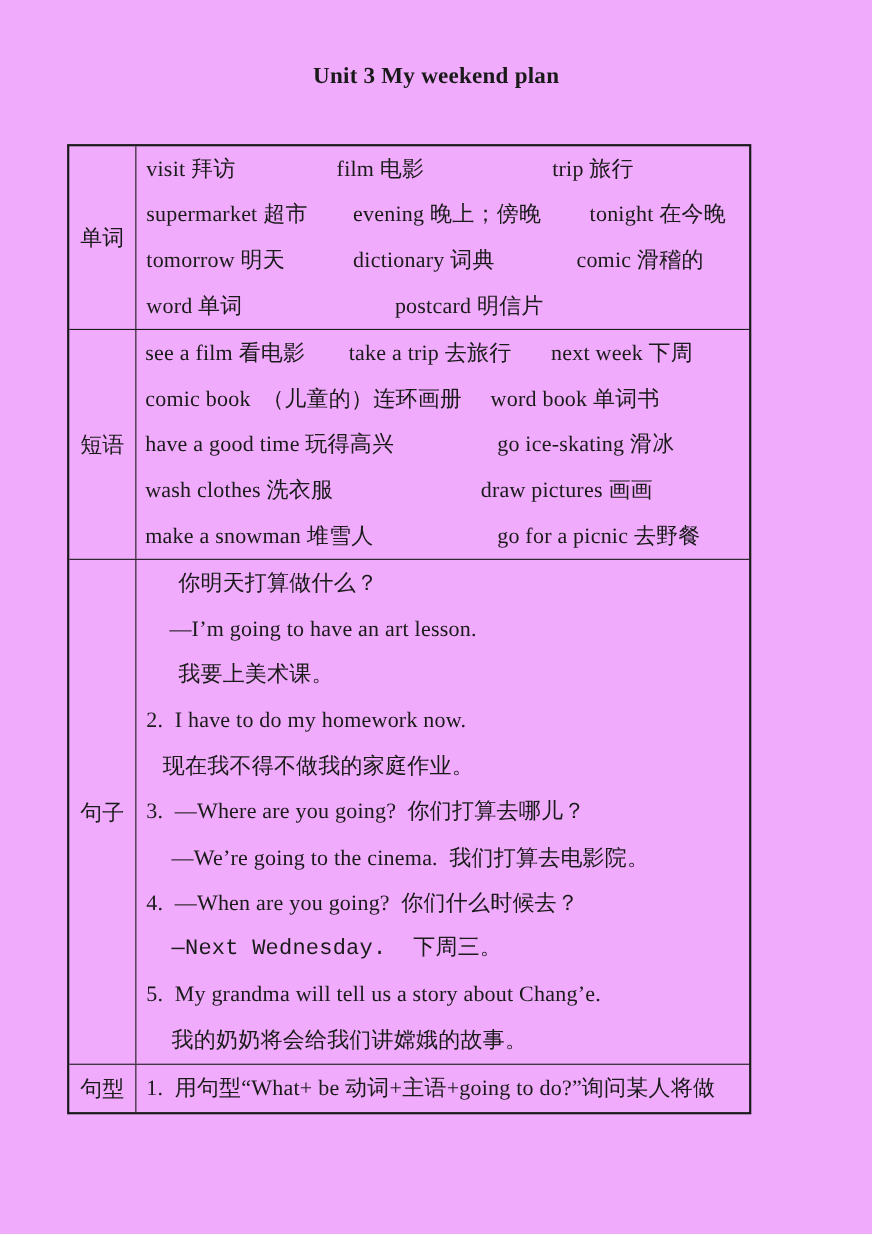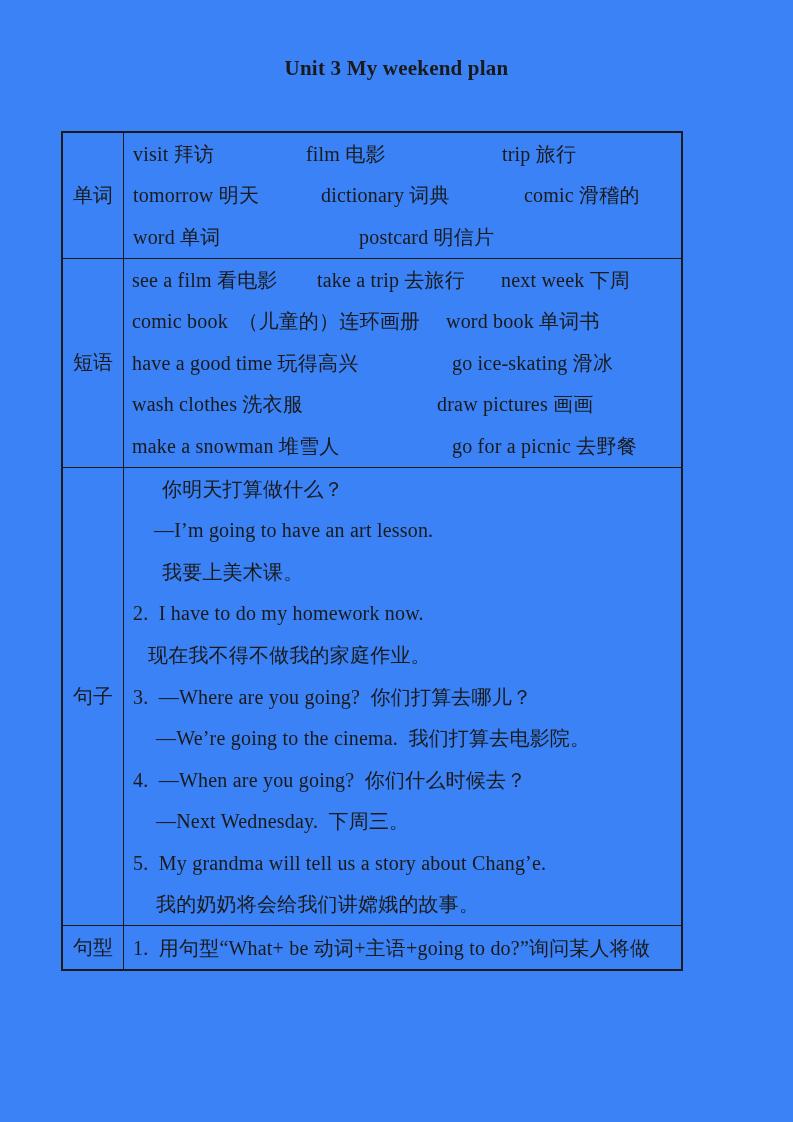"Unit 3 My weekend plan" .page { background: #3b82f6 -> #f0abfc }
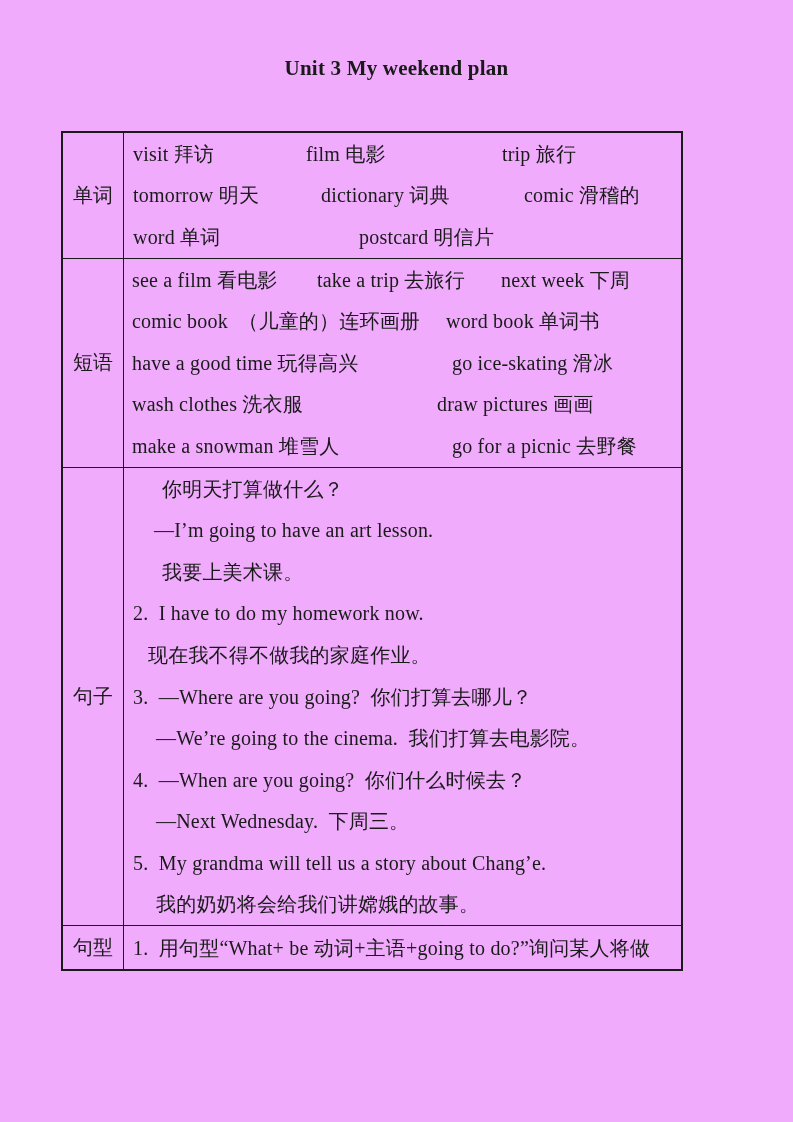"supermarket 超市" div.line { html: none -> <div> <span>supermarket 超市</span> <span>evening 晚上；傍晚</span> <span>tonight 在今晚</span> </div> }
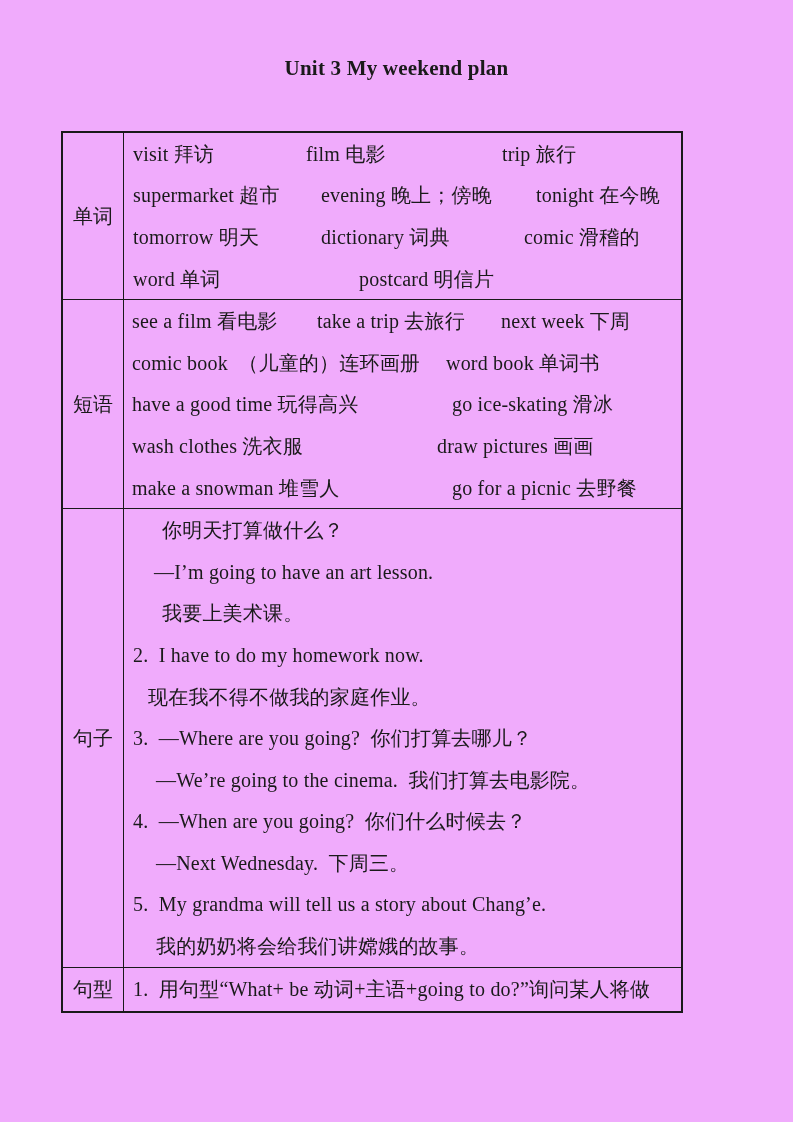"—Next Wednesday. 下周三。" span.seg { font-family: none -> Liberation Mono, monospace }
